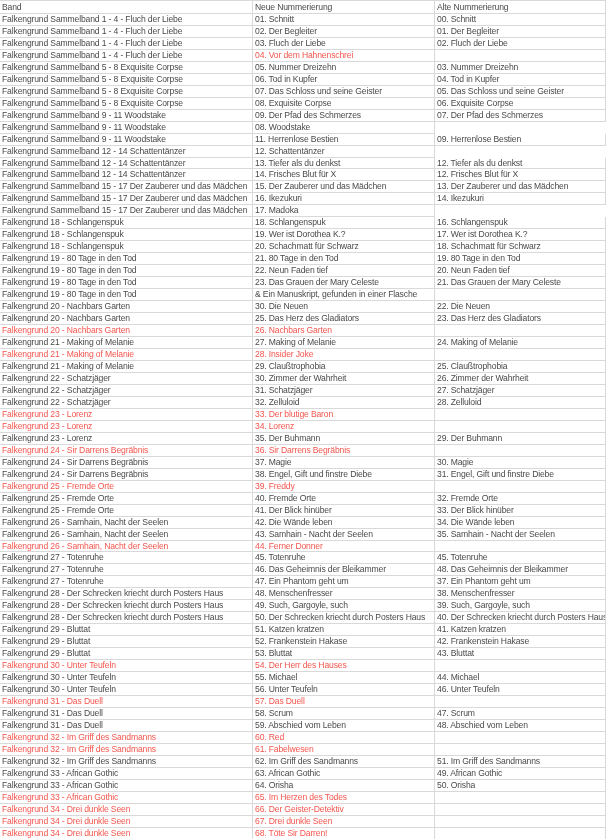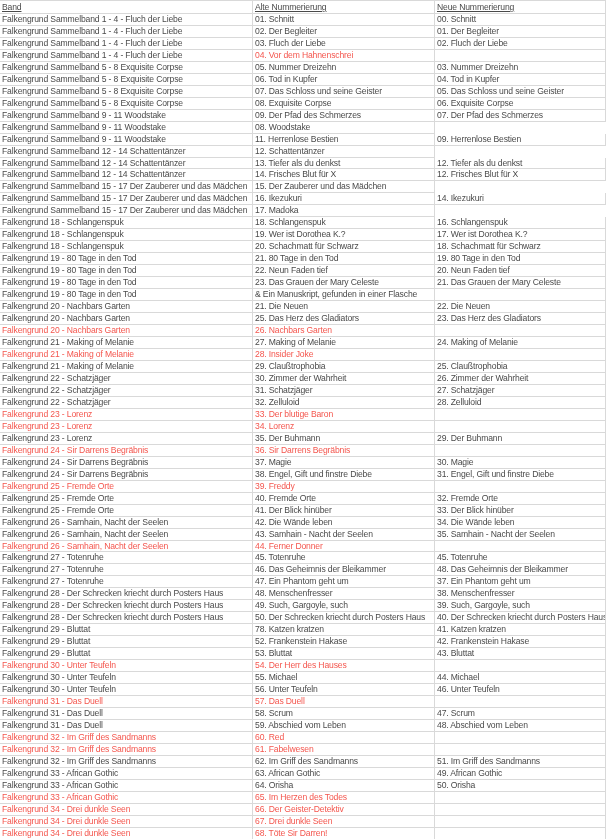"Band" .header .cell { text-decoration: underline -> none }
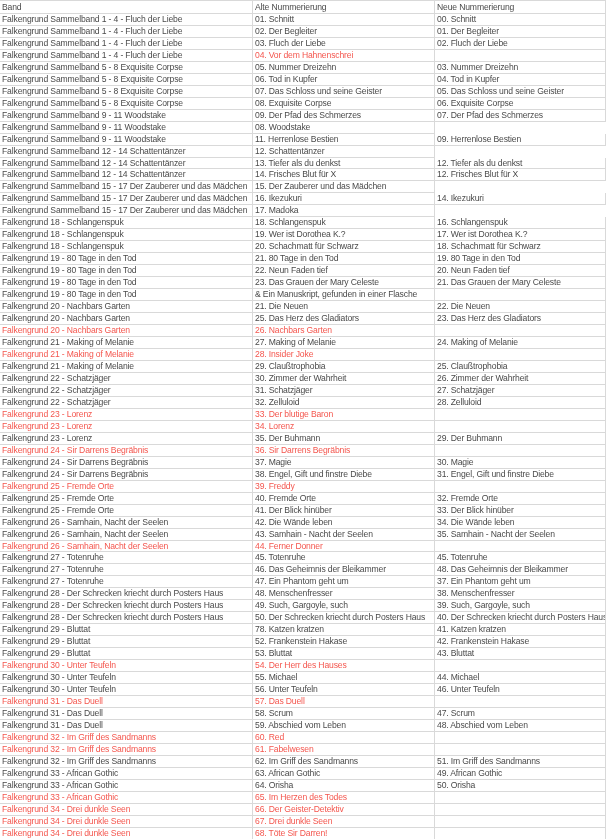"Alte Nummerierung" div.cell { order: before "Neue Nummerierung" -> after "Neue Nummerierung" }
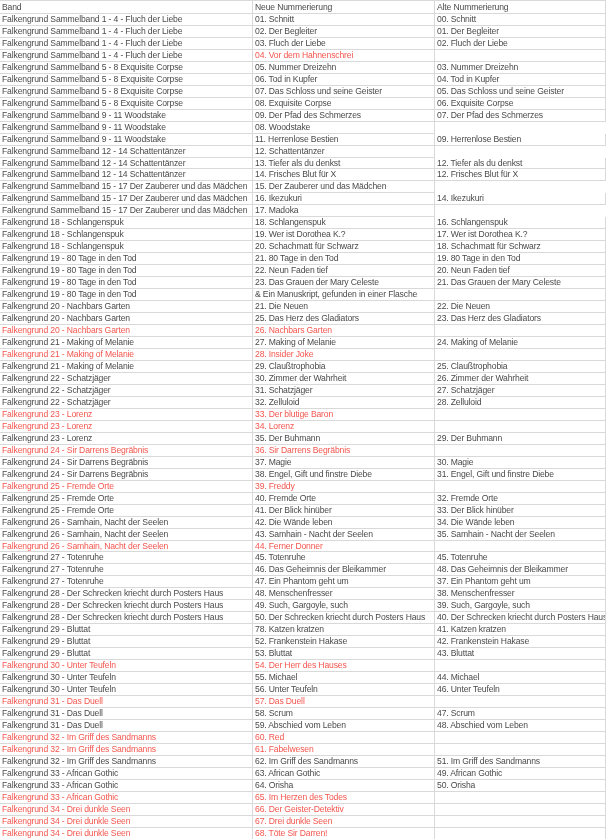"13. Der Zauberer und das" div.cell { html: none -> <div>13. Der Zauberer und das Mädchen</div> }
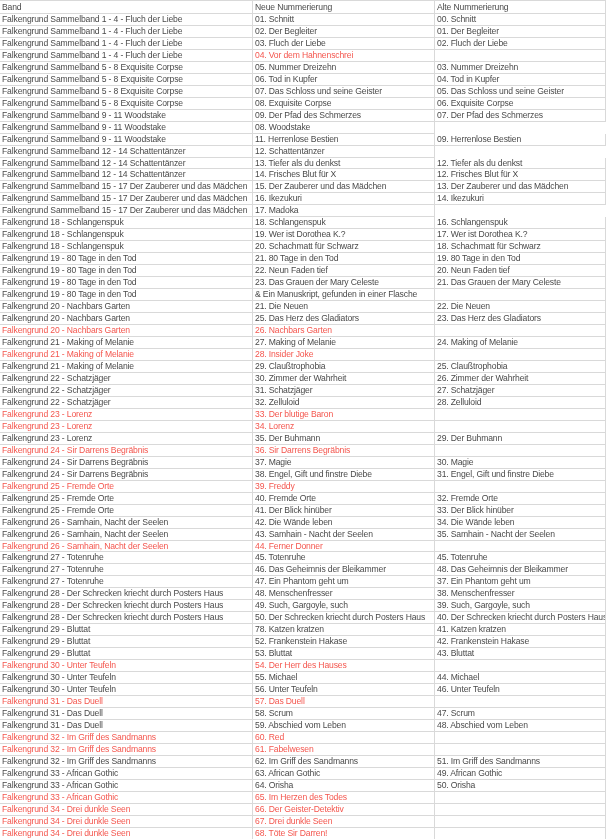"21. Die Neuen" div.cell { text: 21 -> 30 }
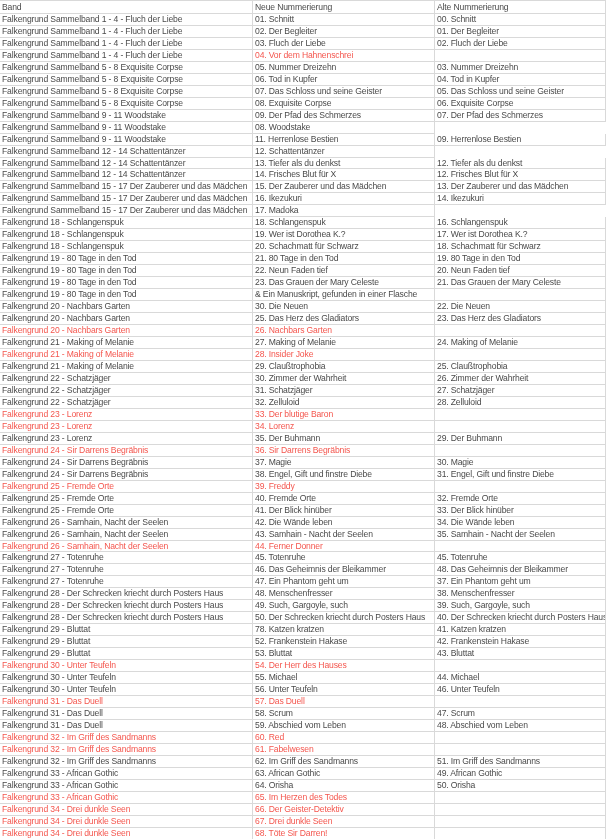"78. Katzen kratzen" div.cell { text: 78 -> 51 }
